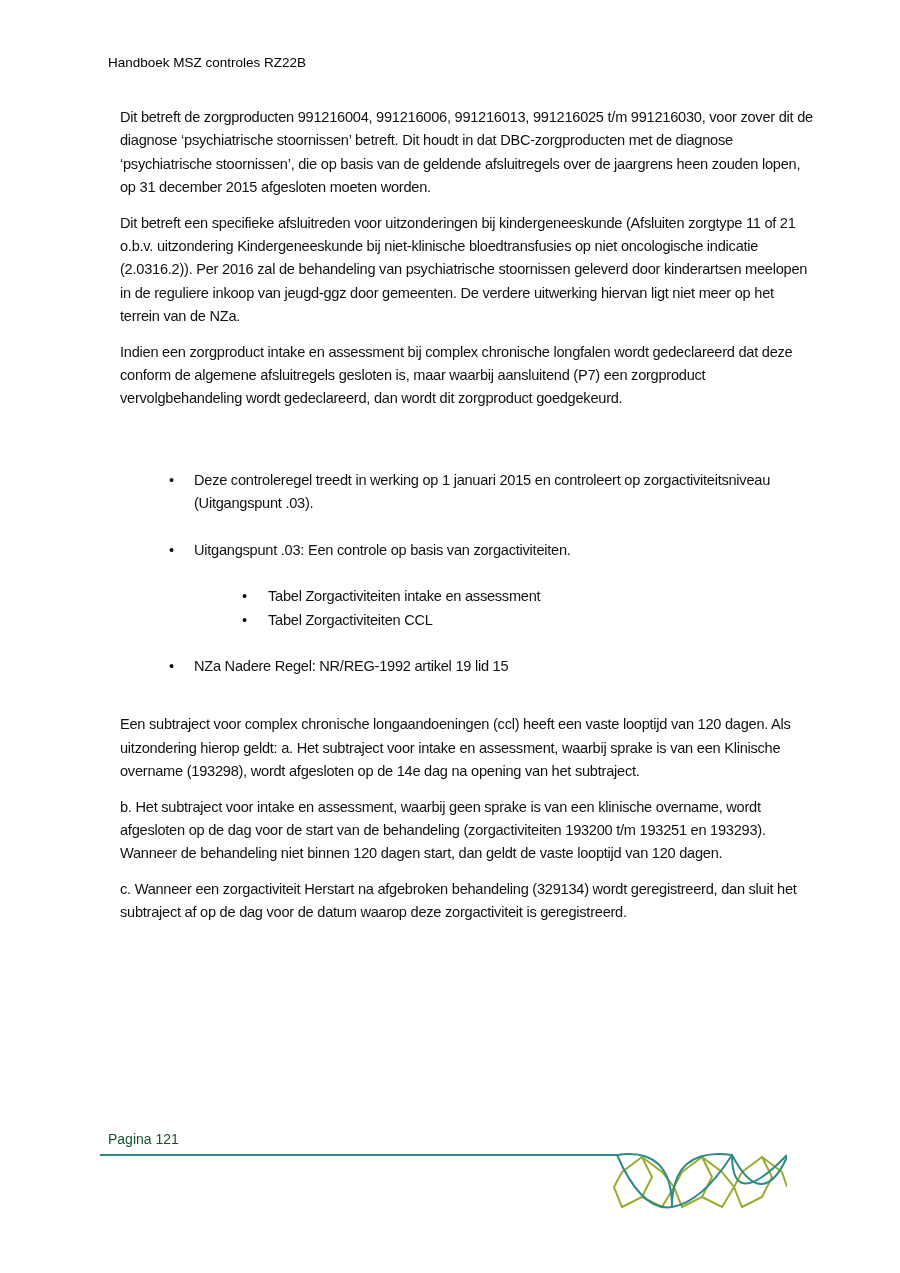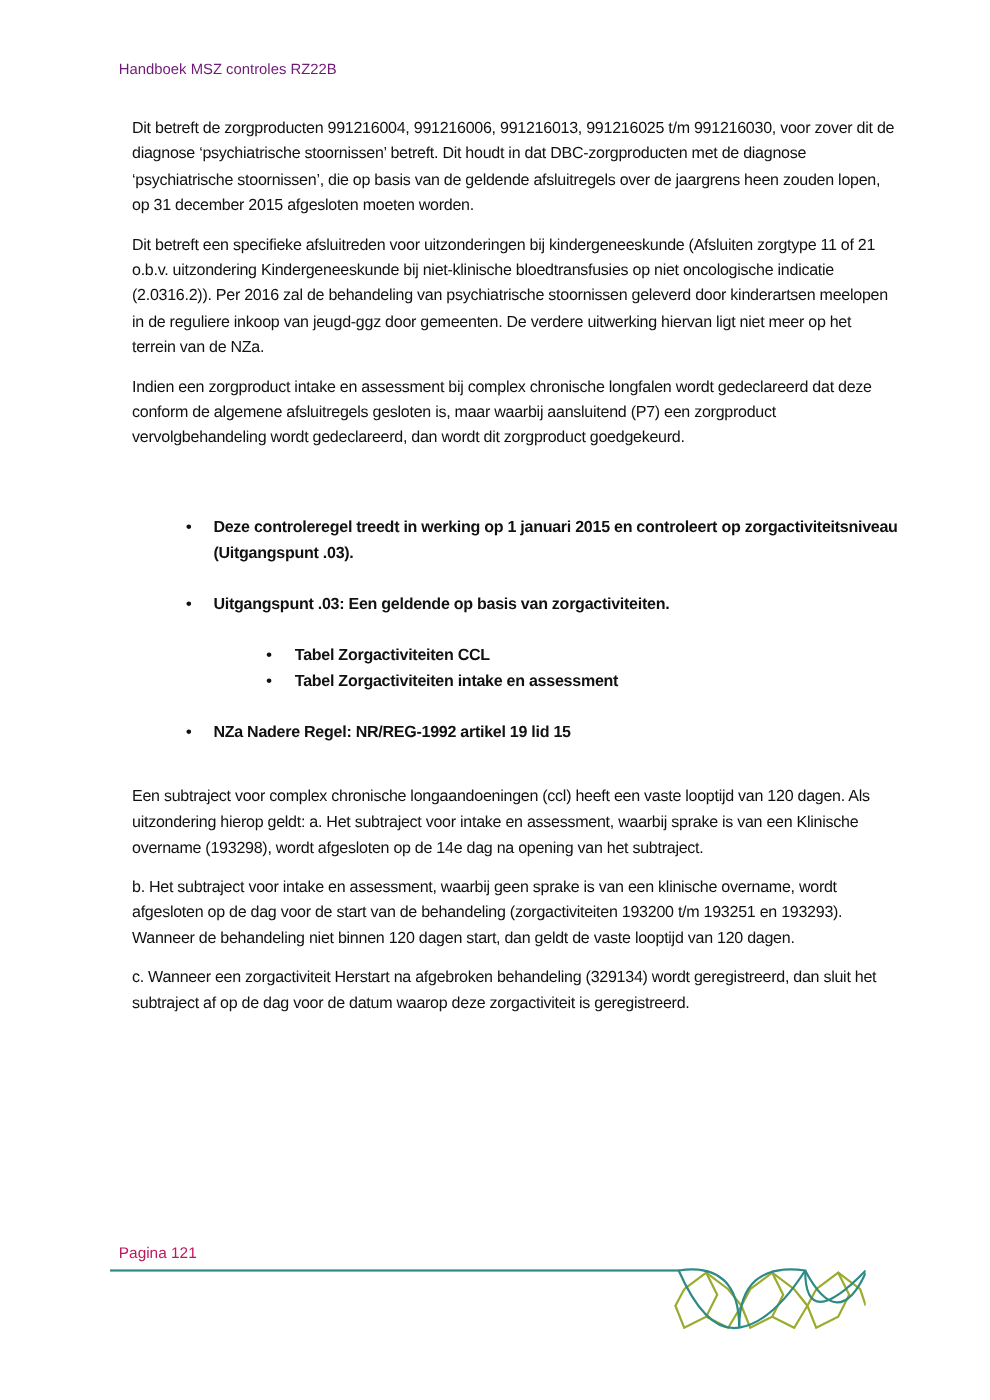"Handboek MSZ controles RZ22B" .header { color: #701a75 -> #000000 }
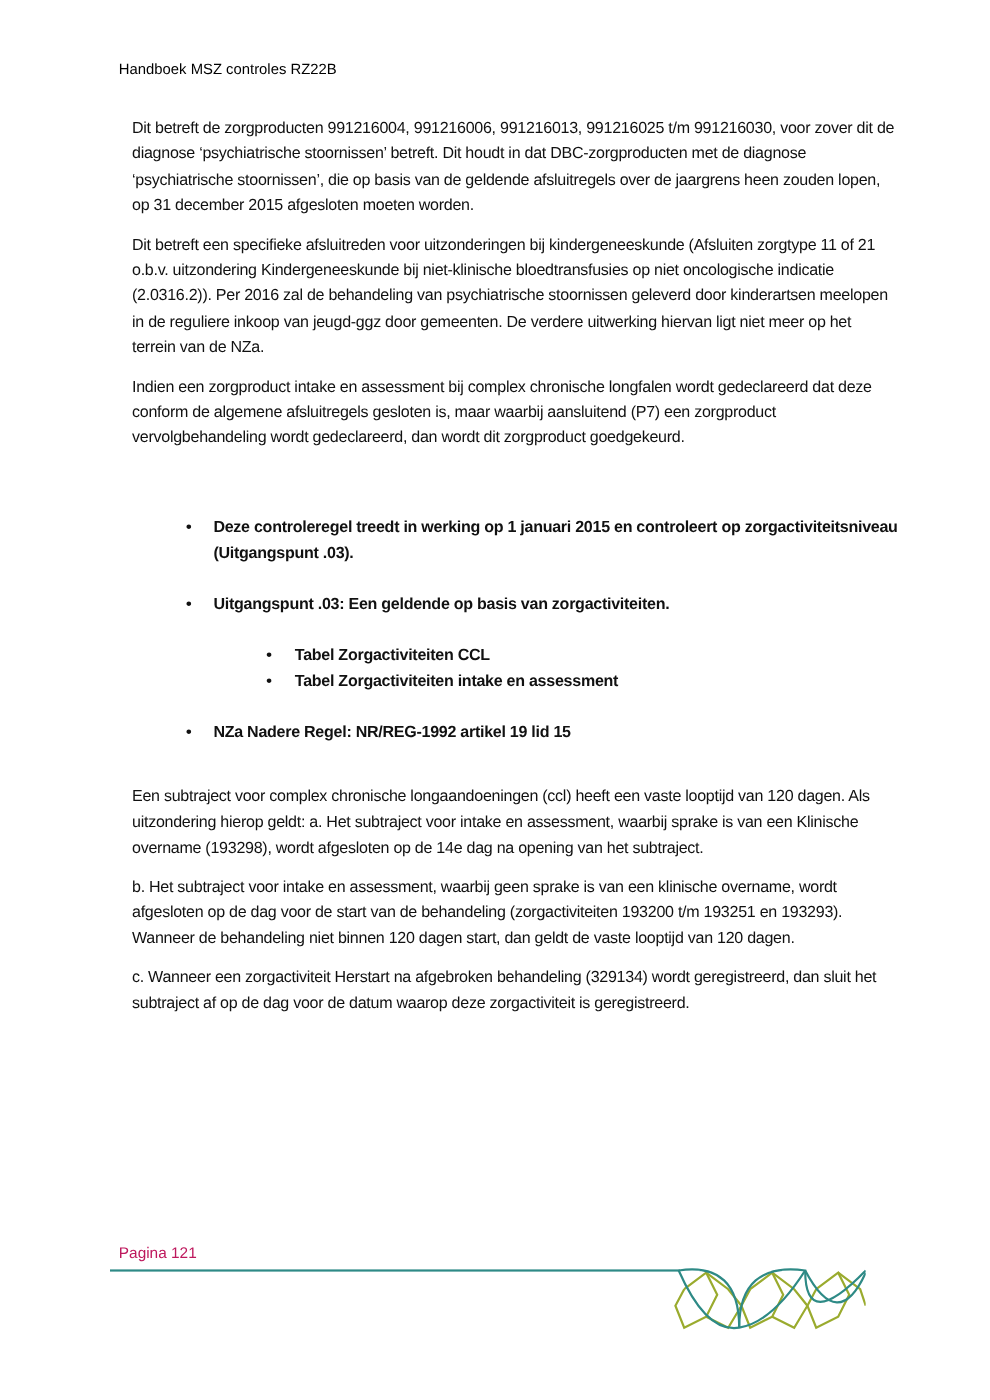"Deze controleregel treedt in werking" ul { font-weight: bold -> none }
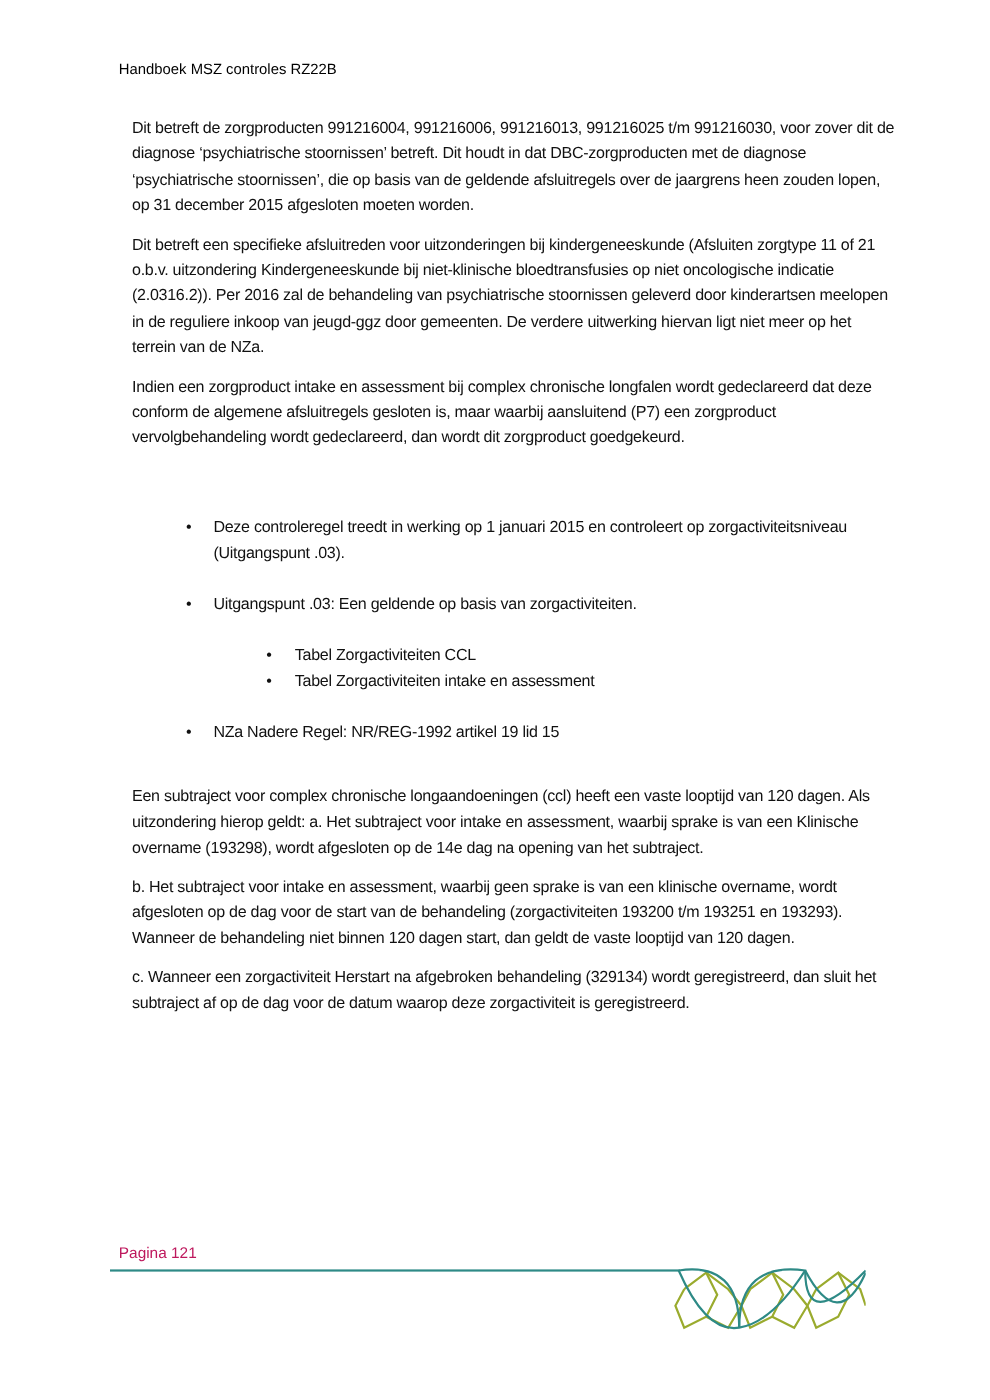"Uitgangspunt .03: Een geldende op" li.bullet { text: geldende -> controle }
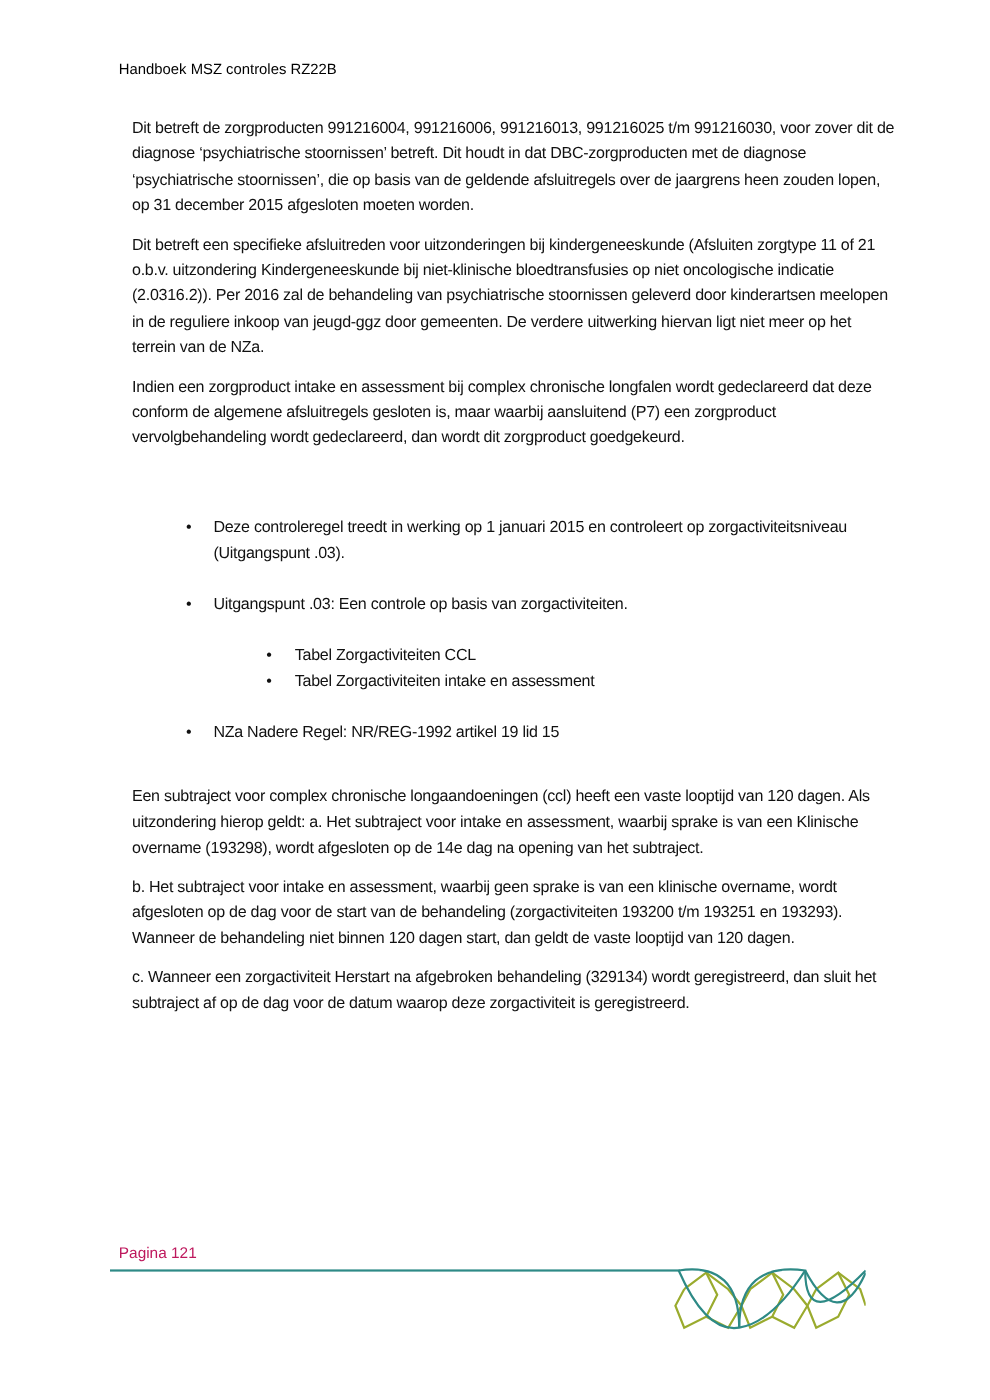"Tabel Zorgactiviteiten CCL" li.sub { order: before "Tabel Zorgactiviteiten intake en" -> after "Tabel Zorgactiviteiten intake en" }
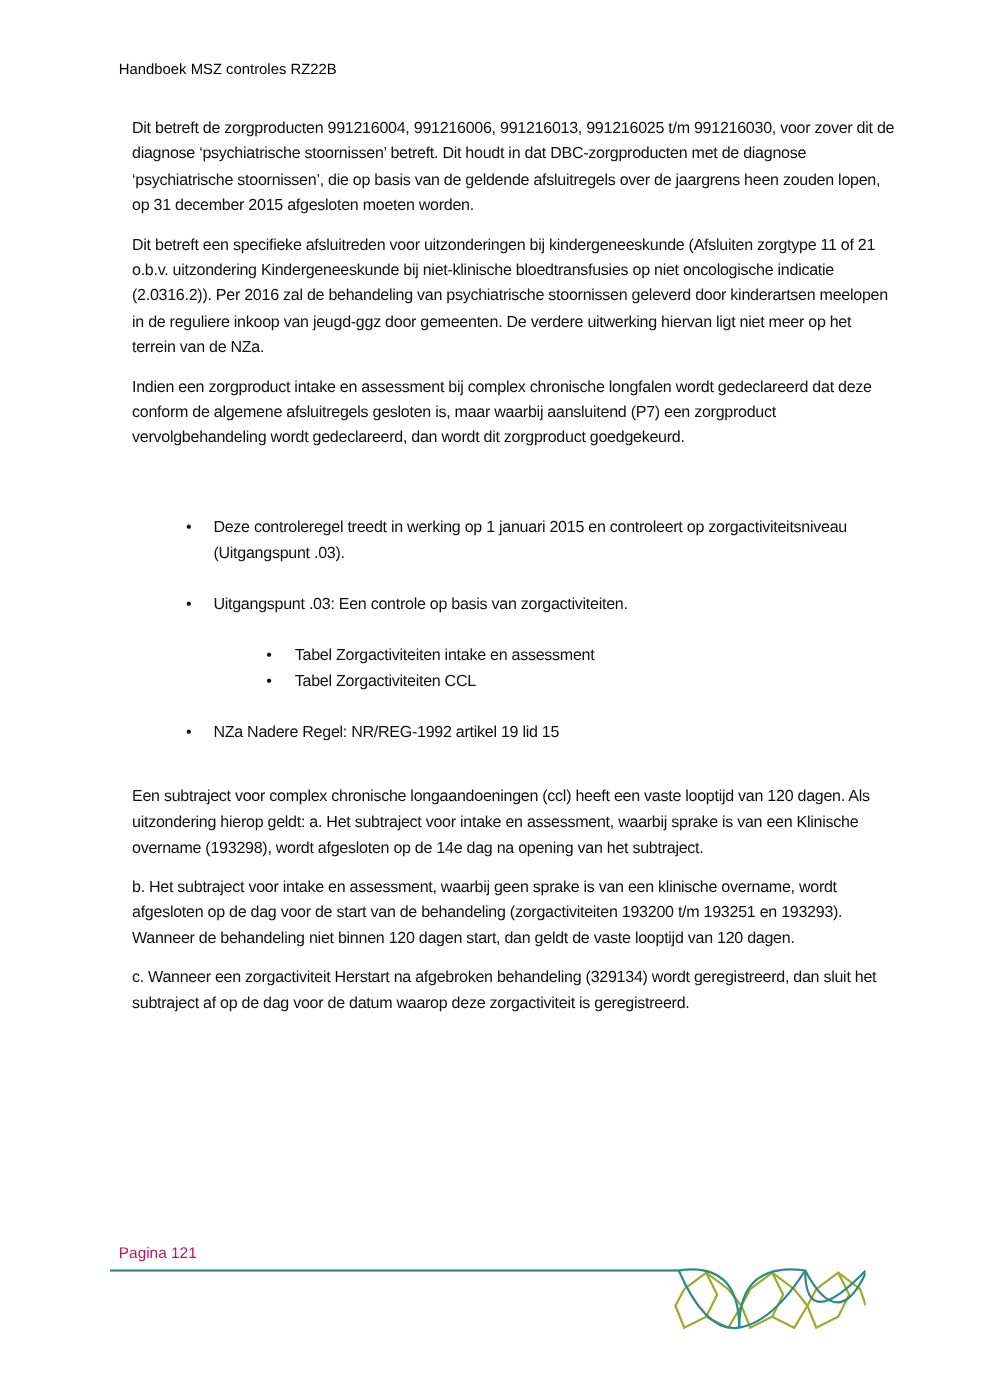"Pagina 121" .footer-label { color: #be185d -> #14532d }
